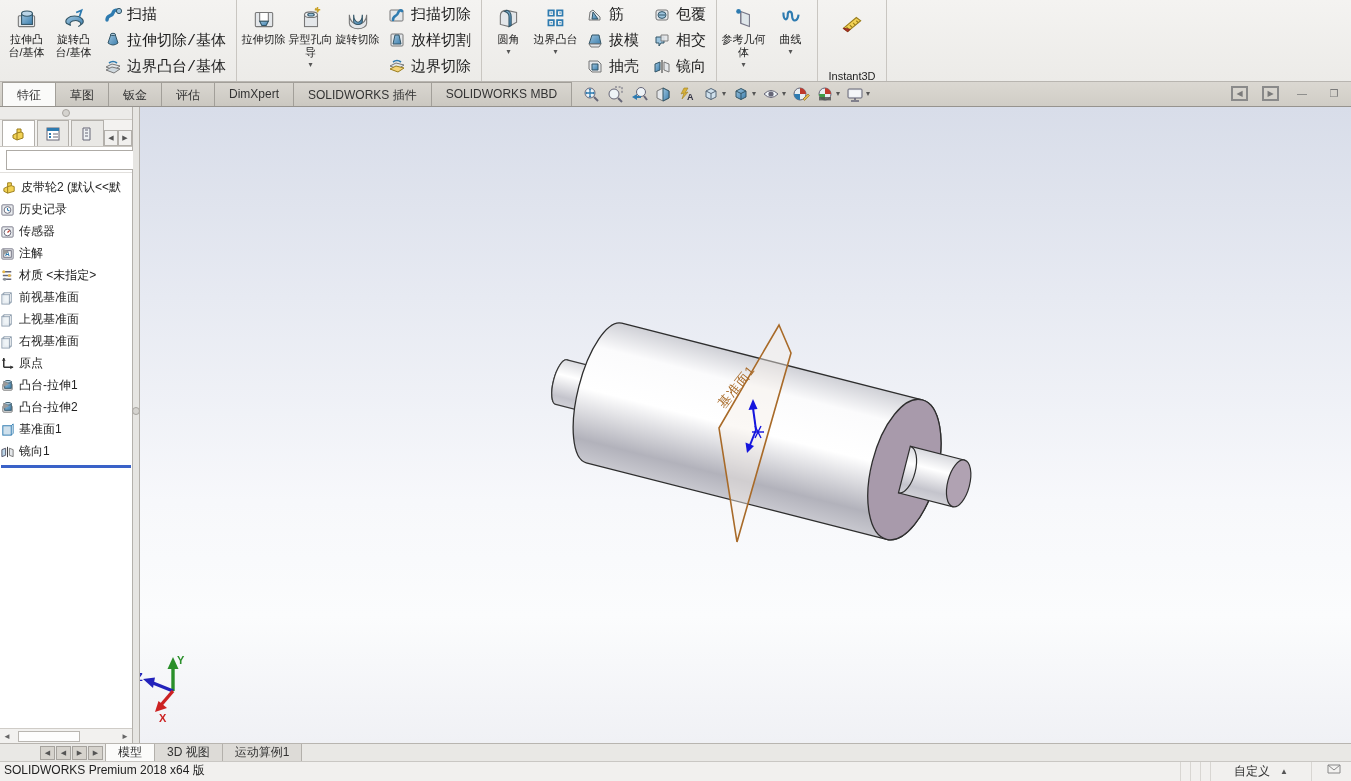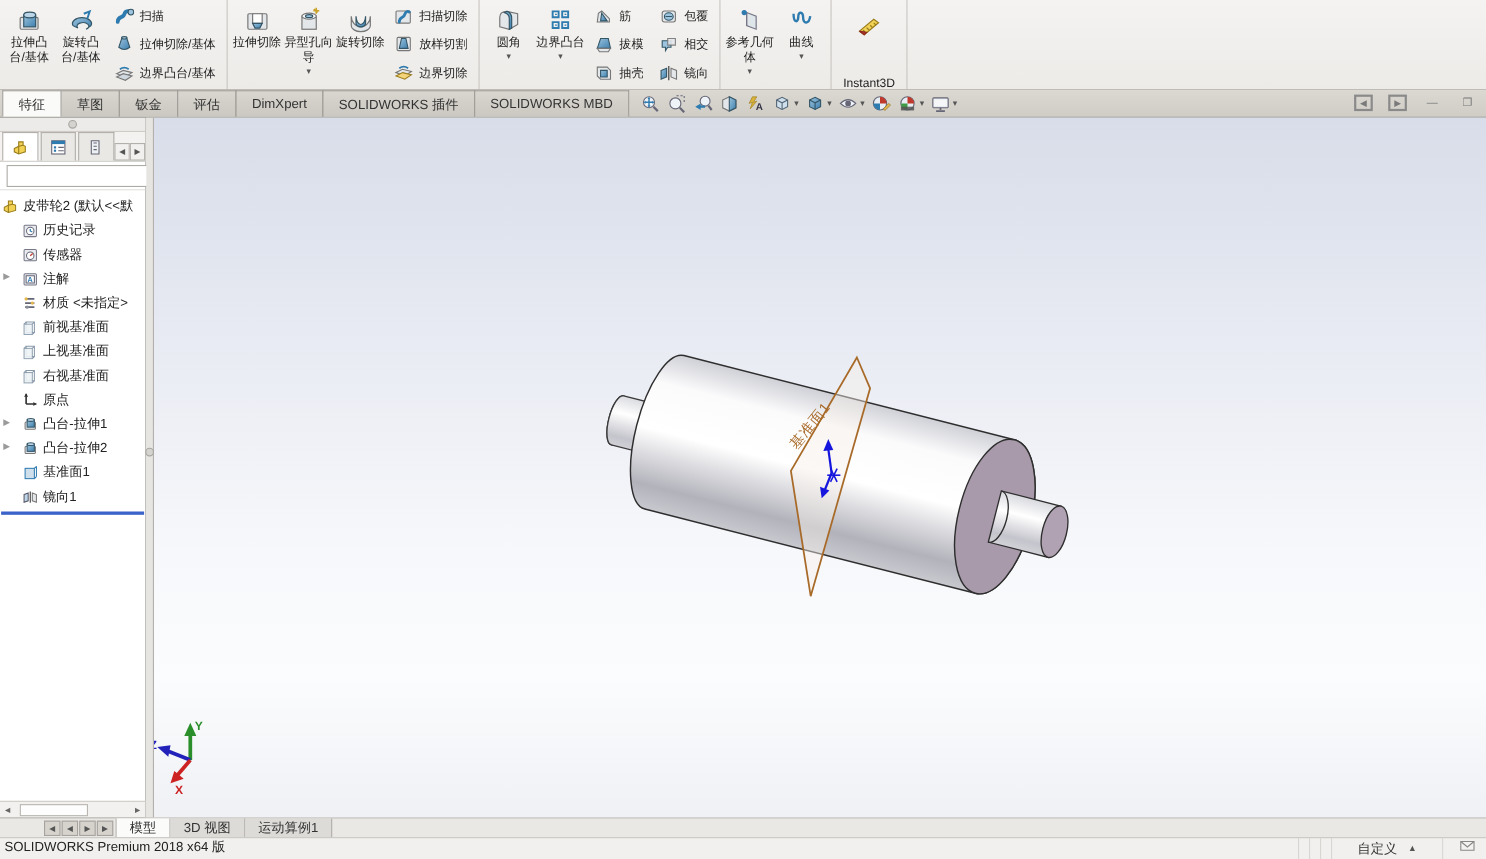"扫描" .smallbtn { font-family: none -> Liberation Mono, monospace; font-size: 11px -> 15px }
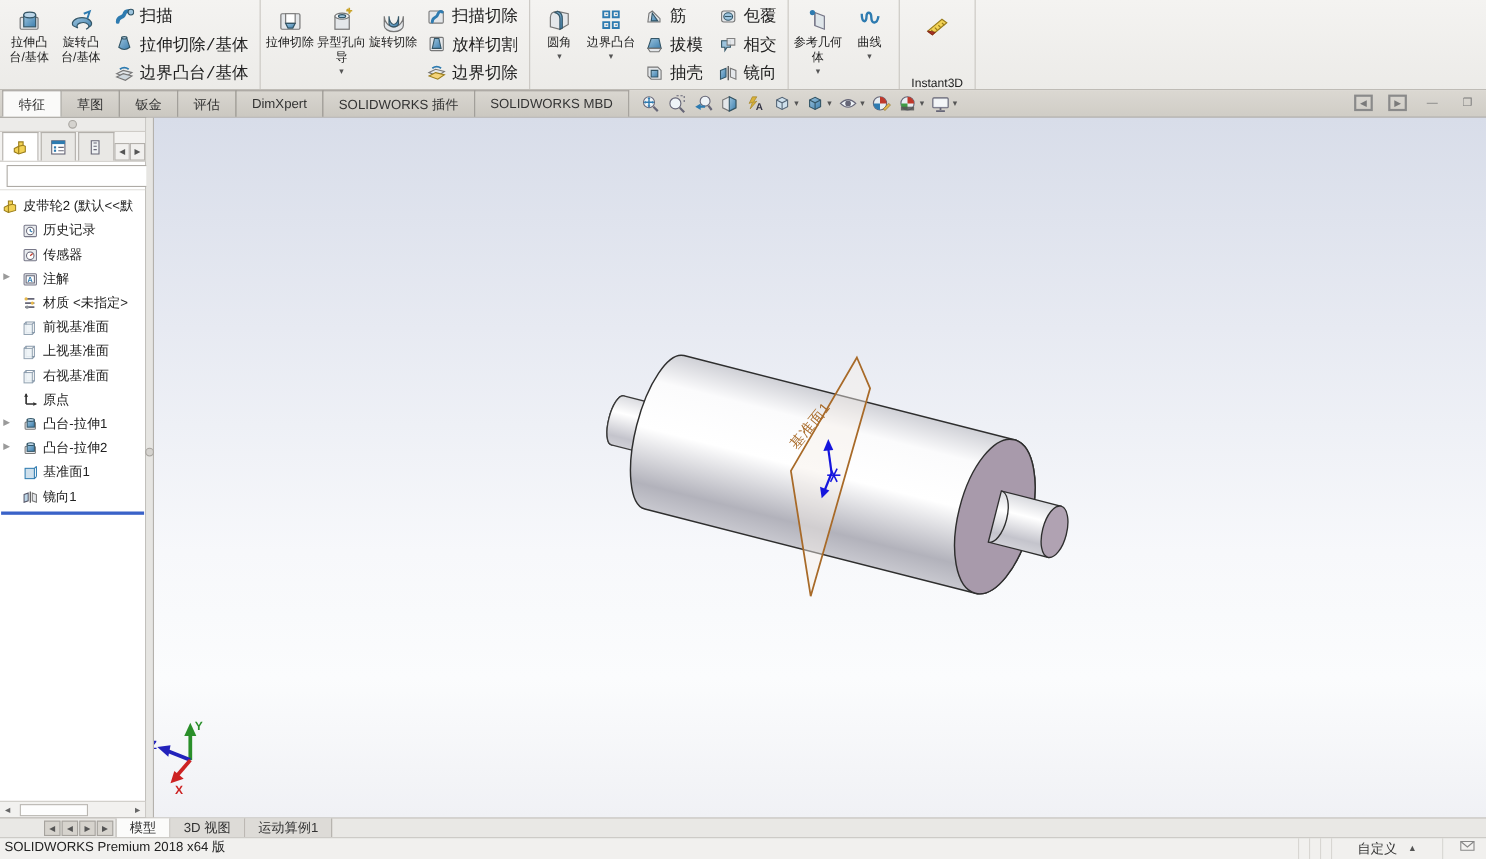"历史记录" .trow { padding-left: 20px -> none }
